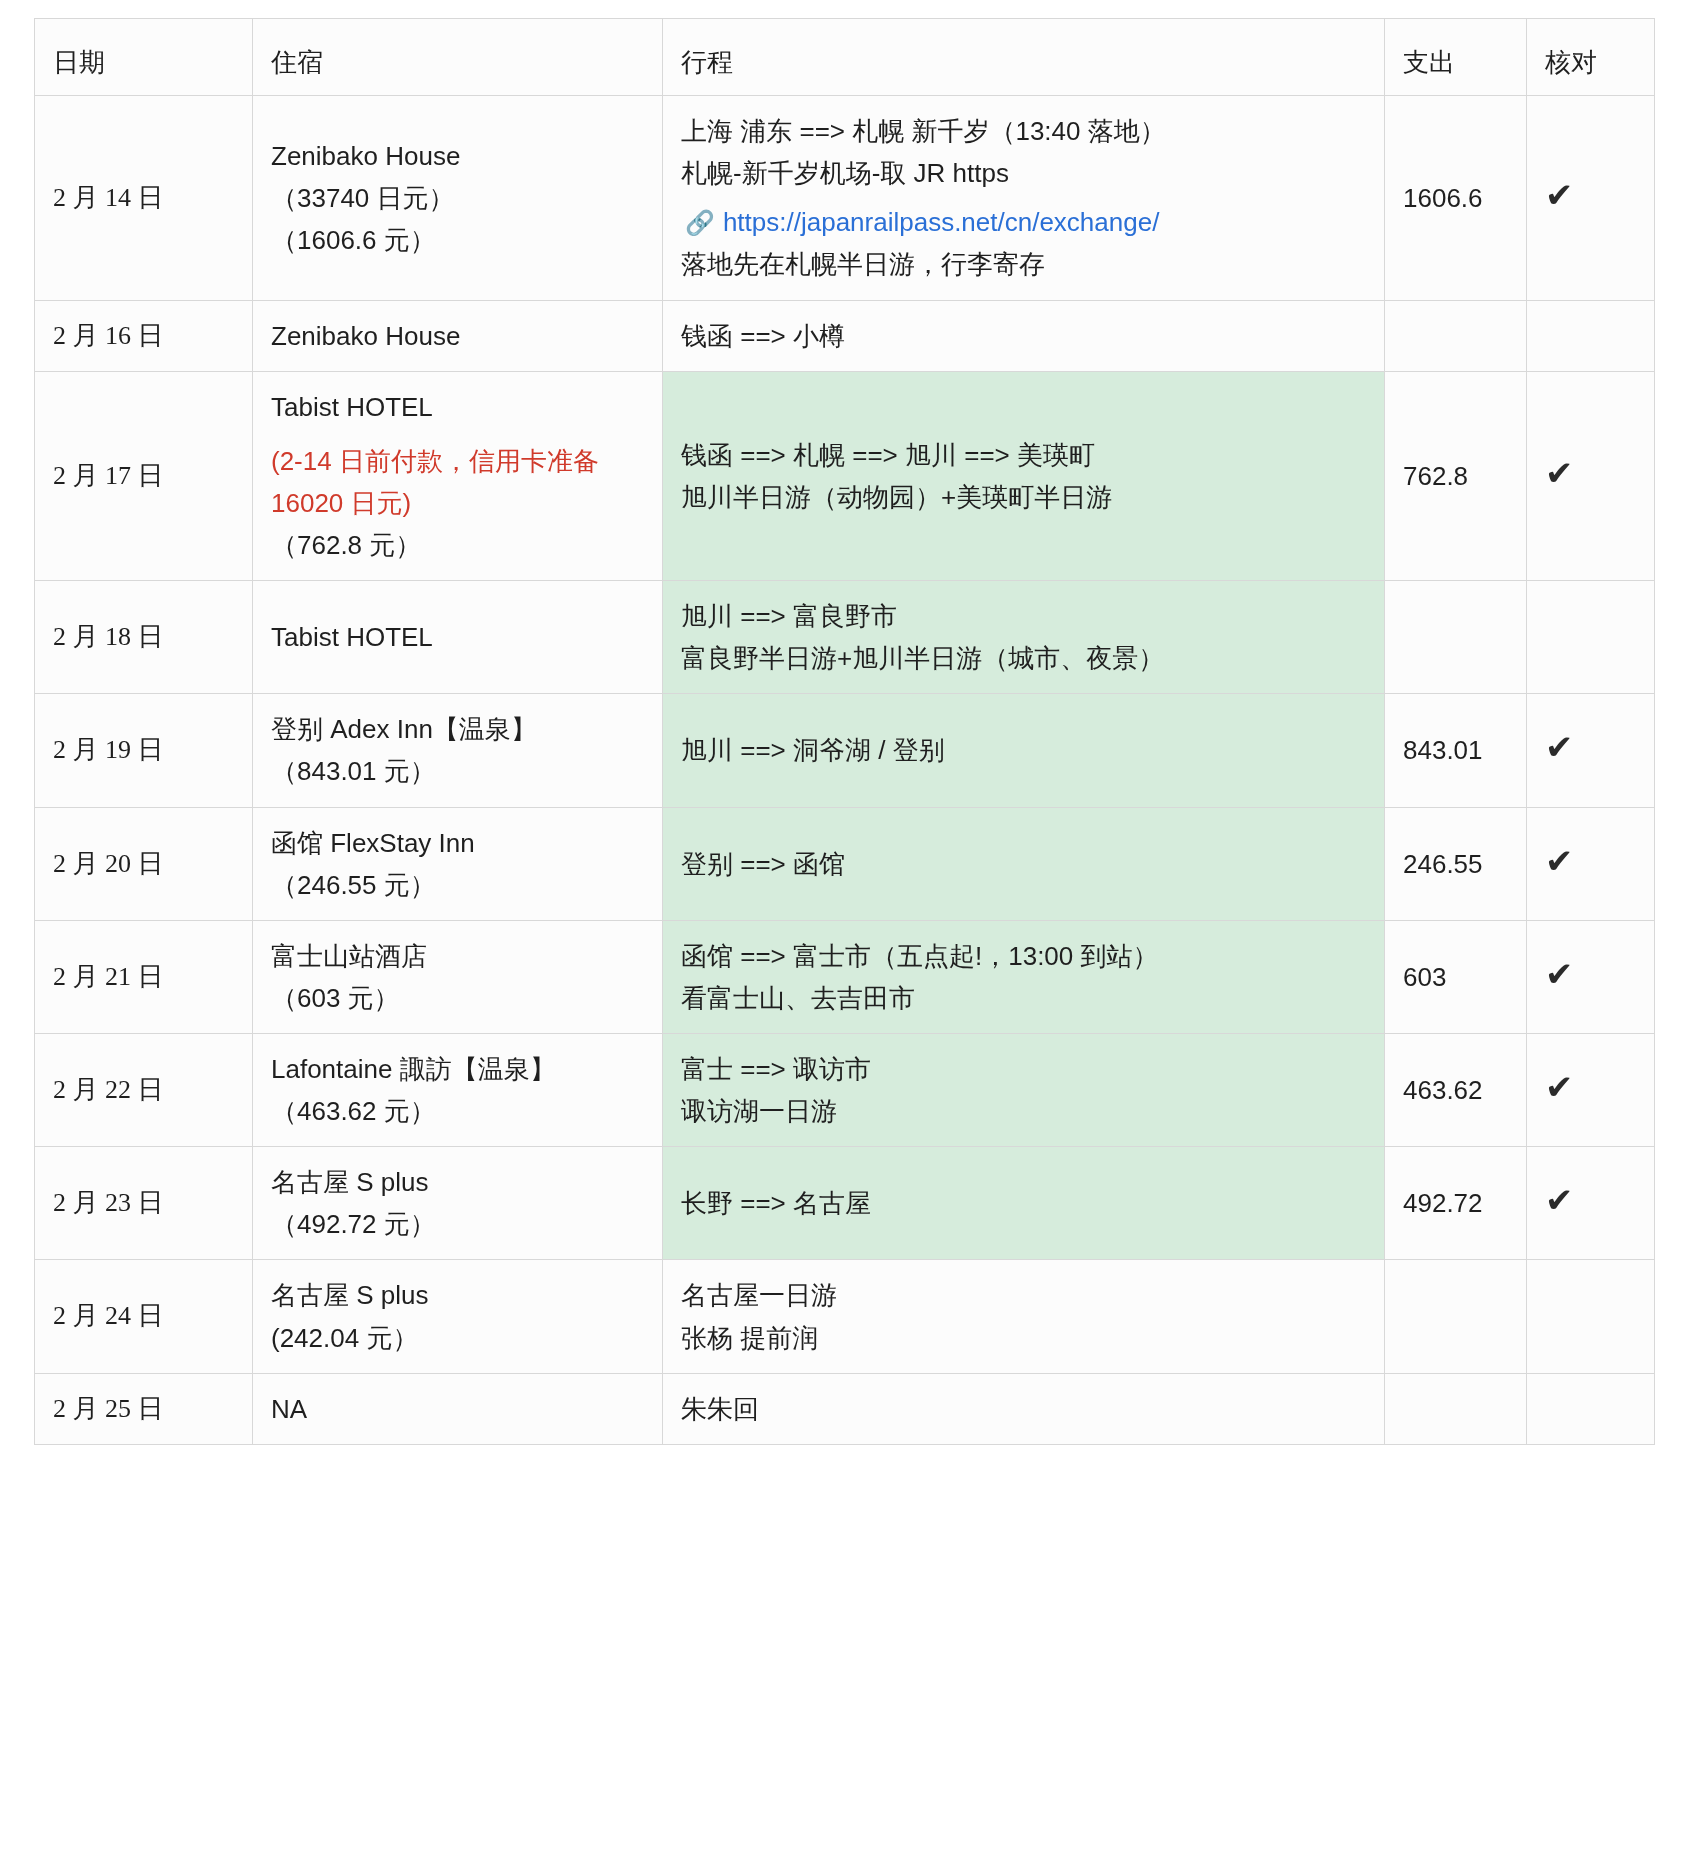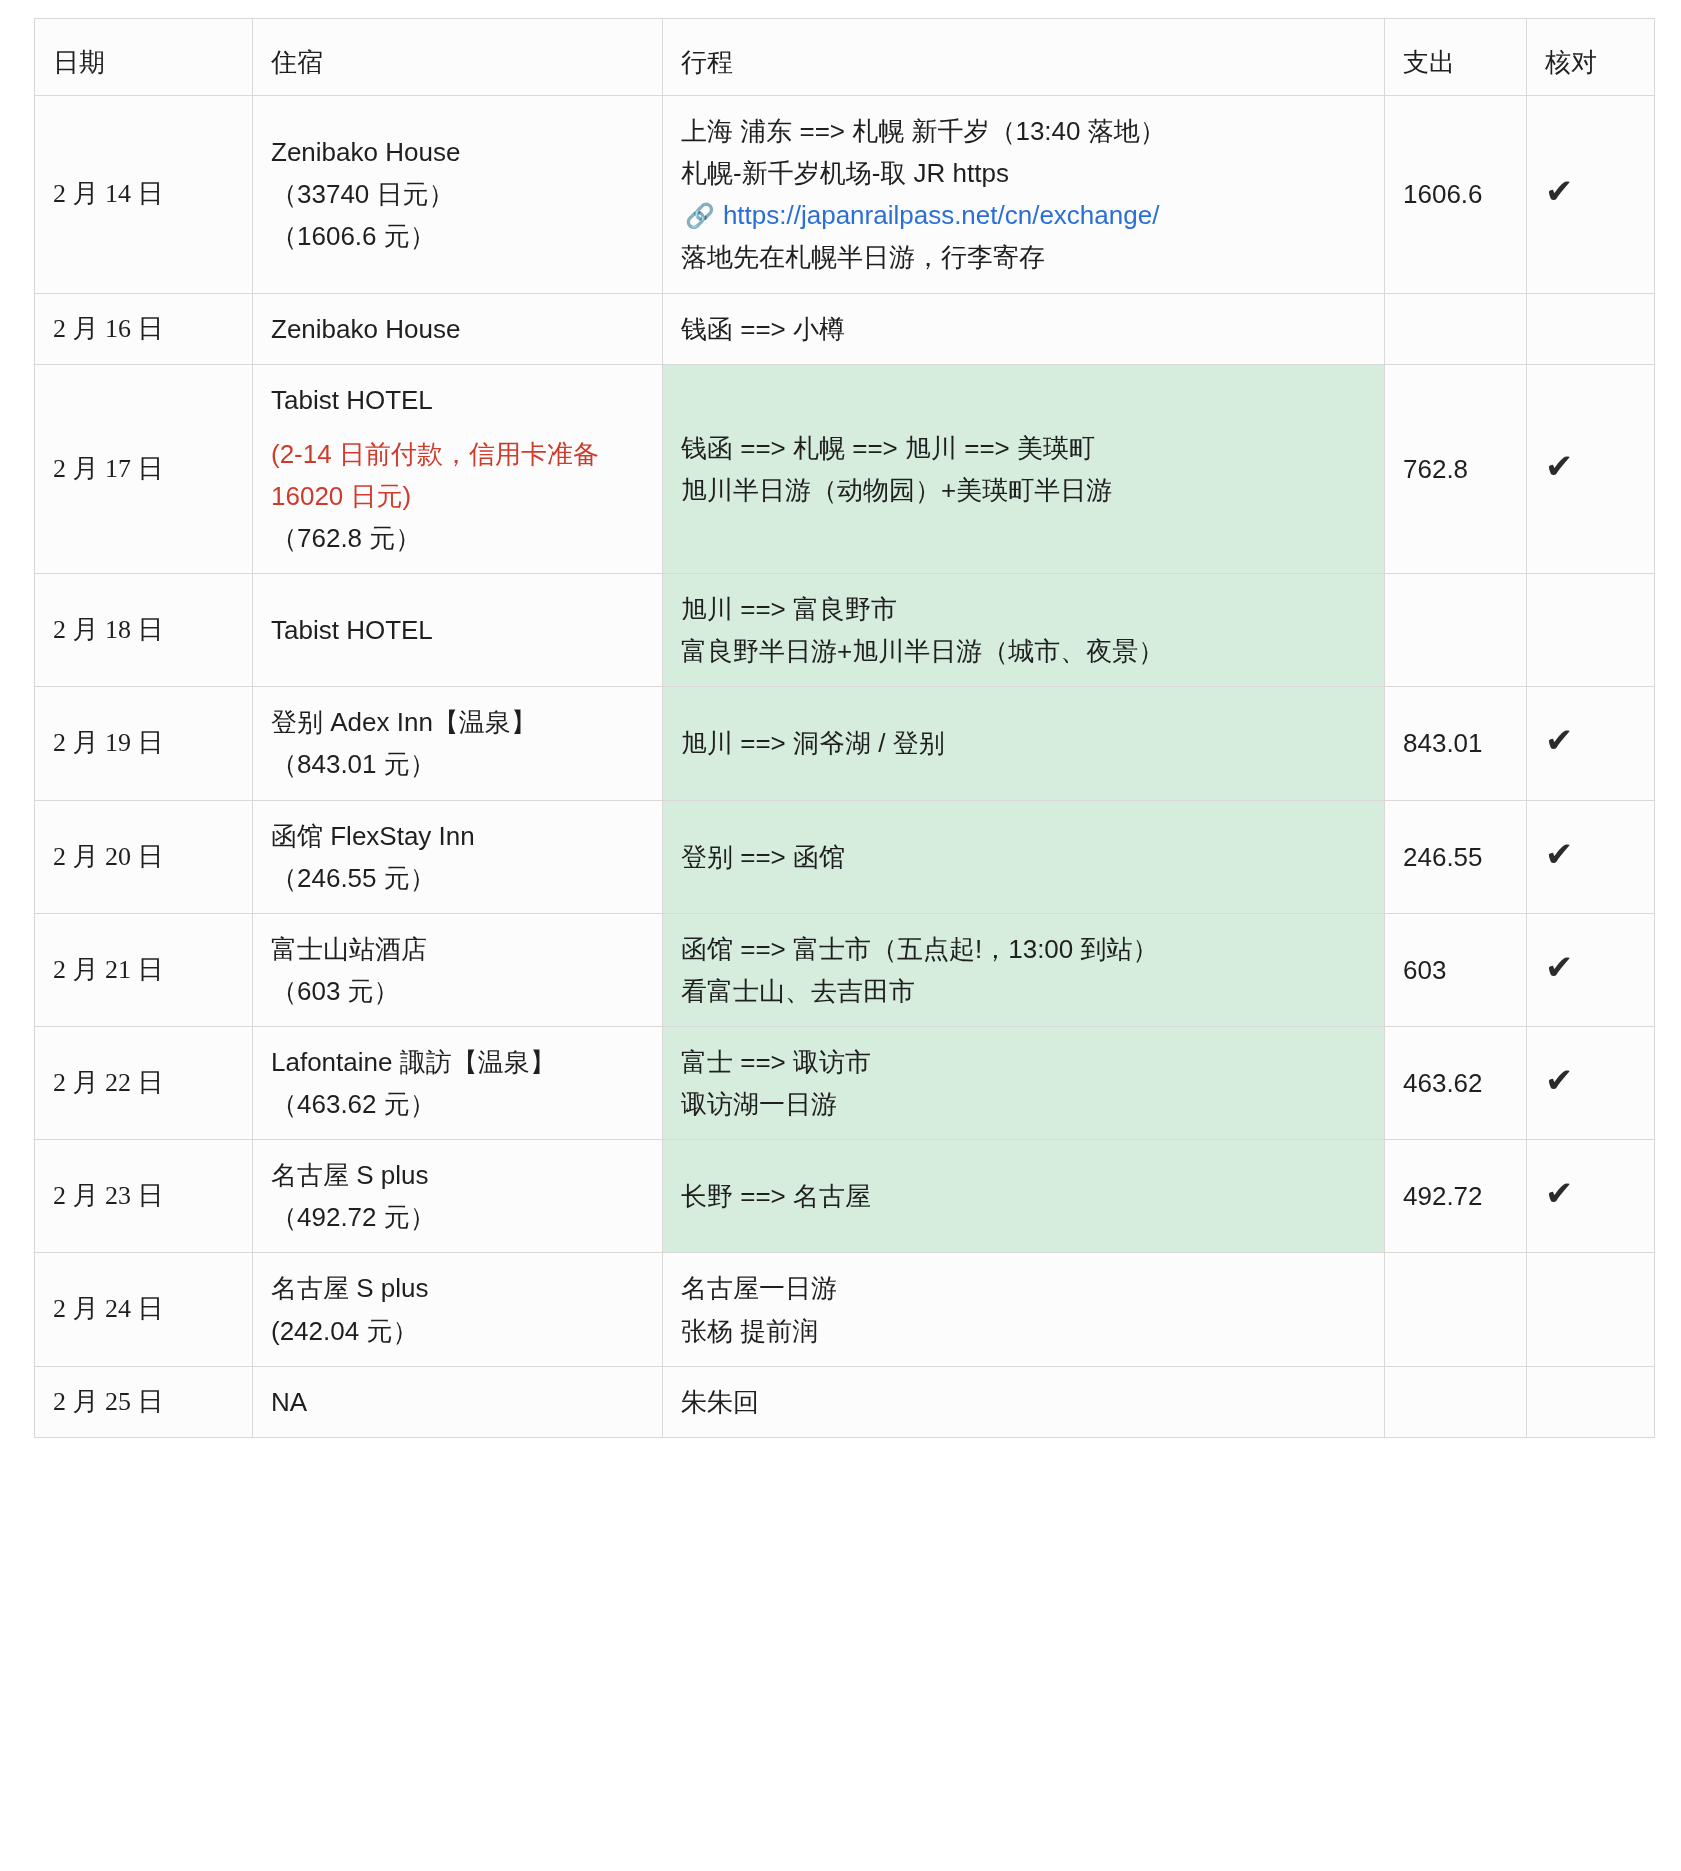"🔗 https://japanrailpass.net/cn/exchange/" .indent { margin-top: none -> 7px }
